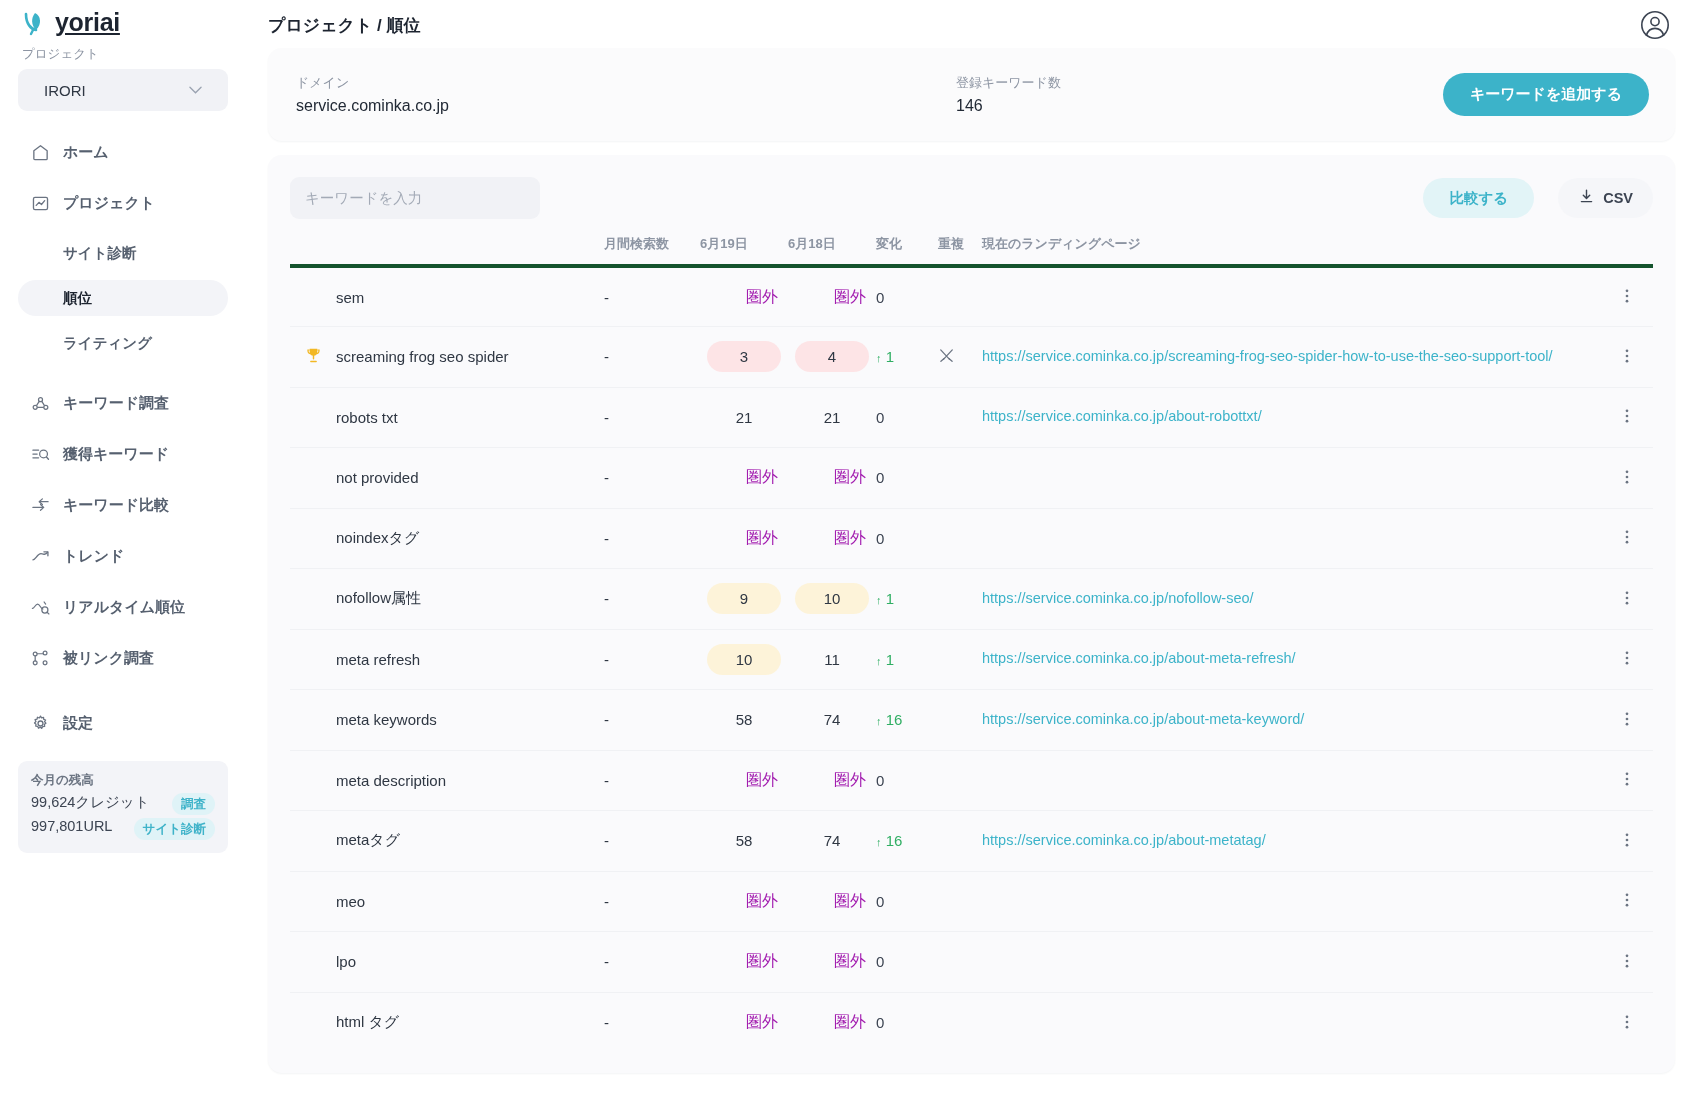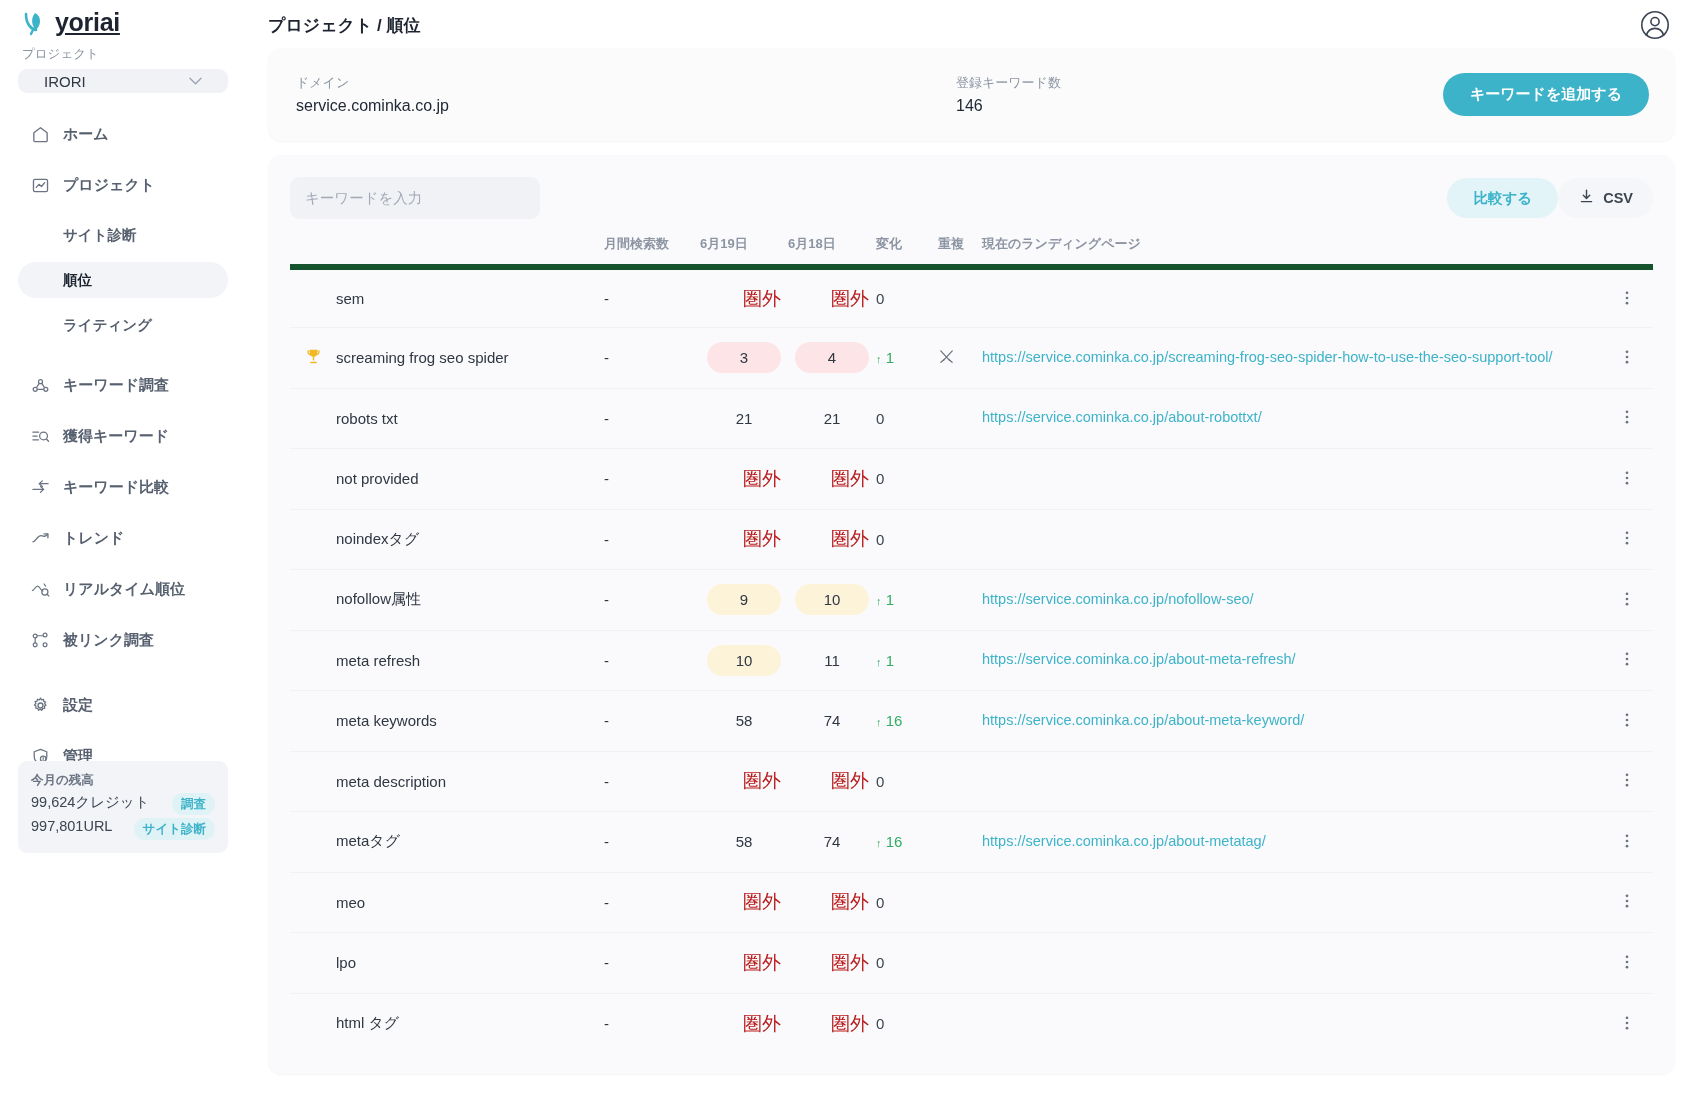"IRORI" .proj-select { height: 24px -> 42px }
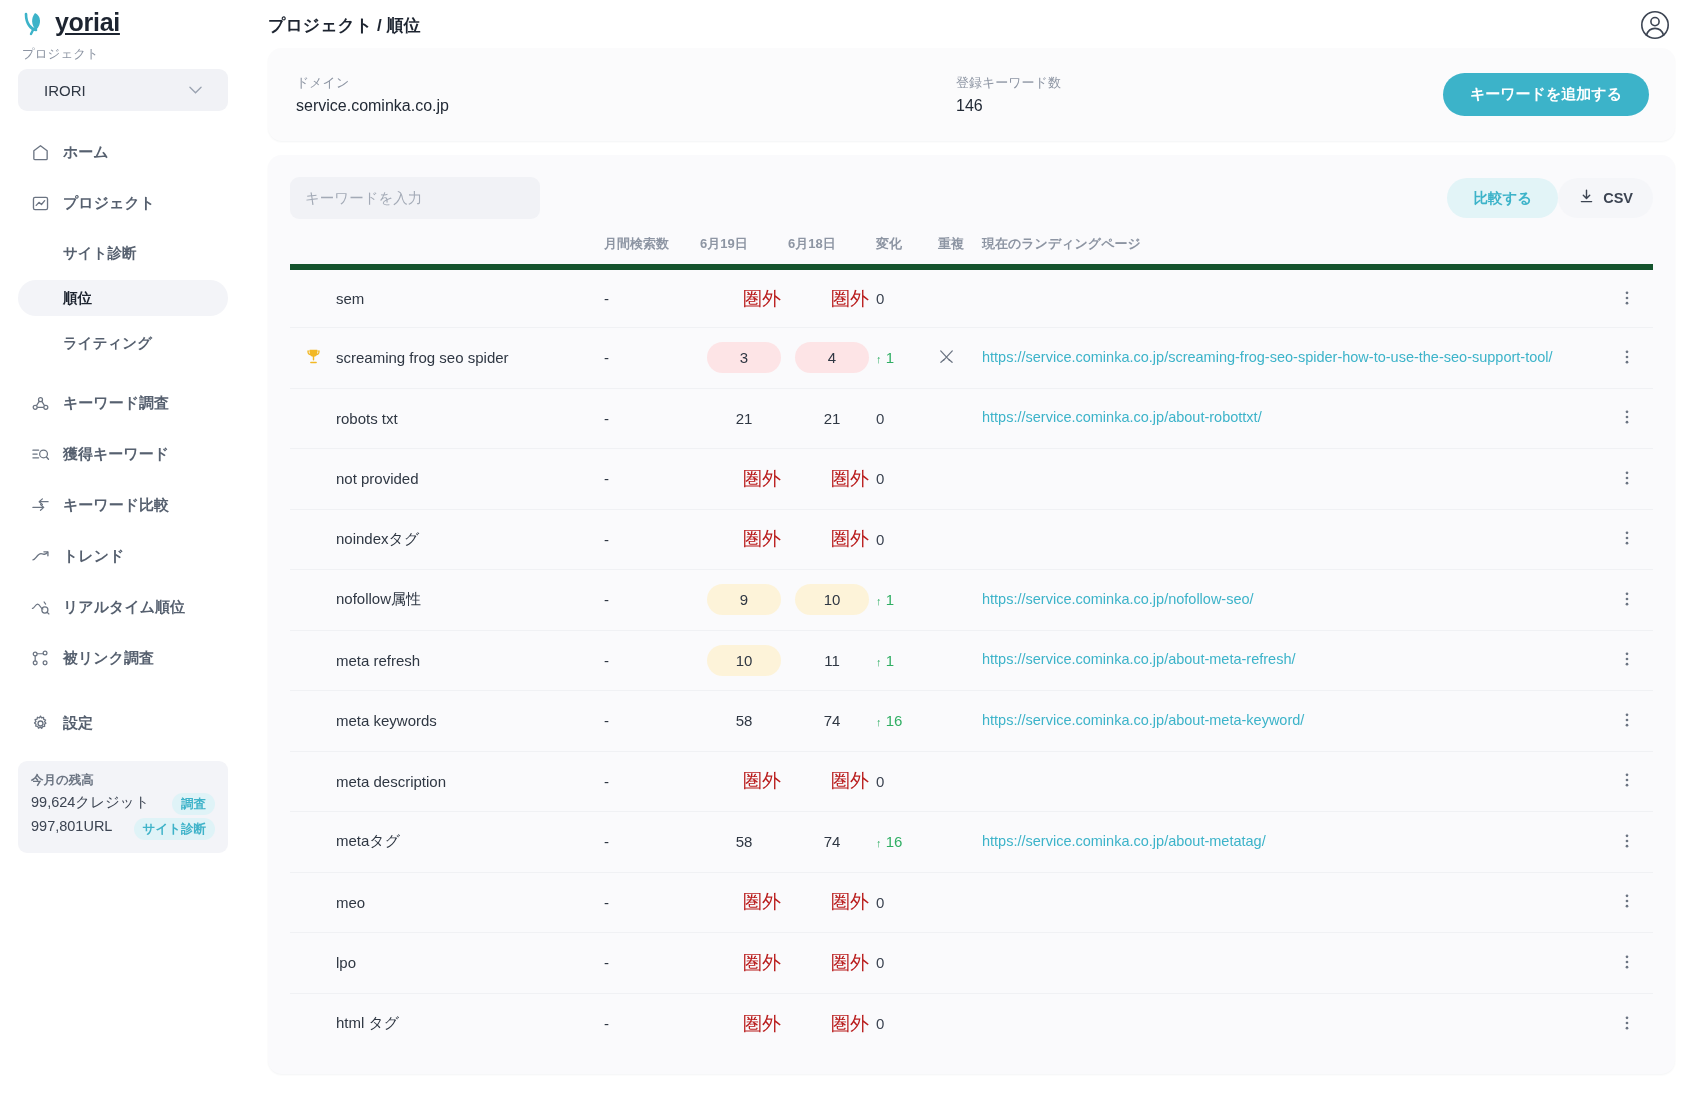"比較する" .tools-right { gap: 0 -> 24px }
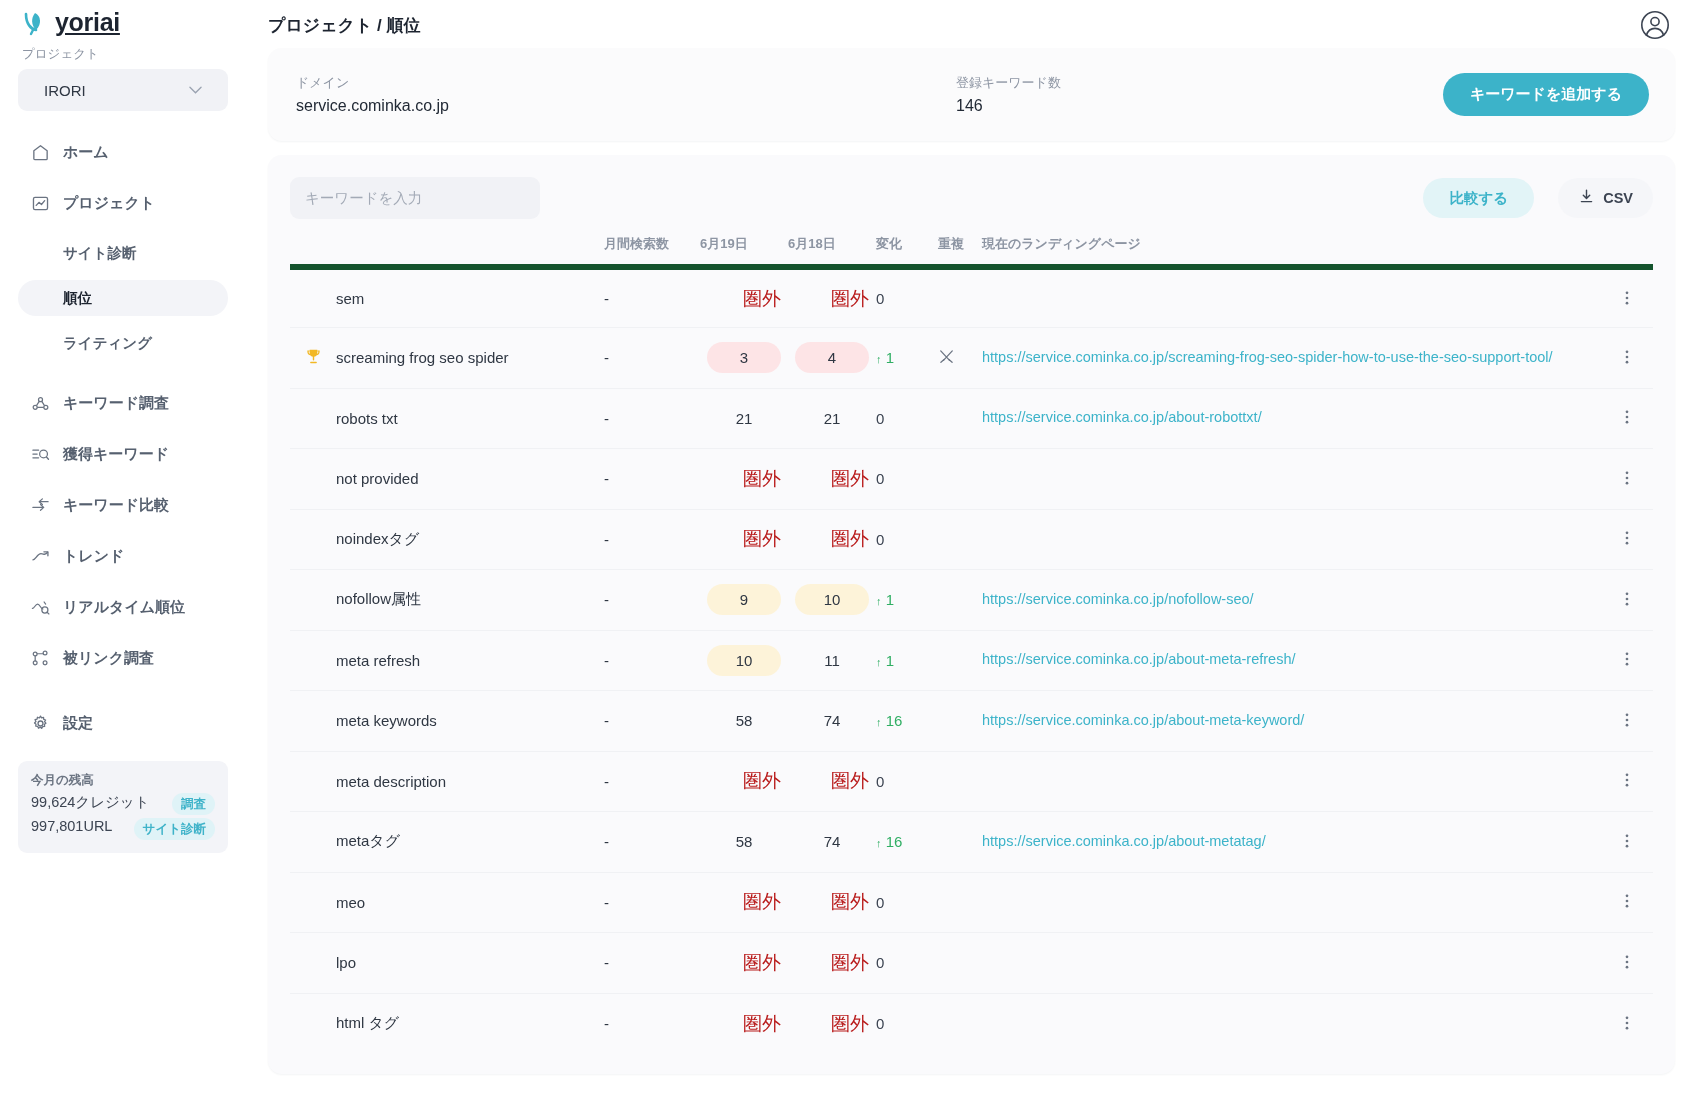"月間検索数" table.rank th { border-bottom: 6px solid #14532d -> 4px solid #14532d }
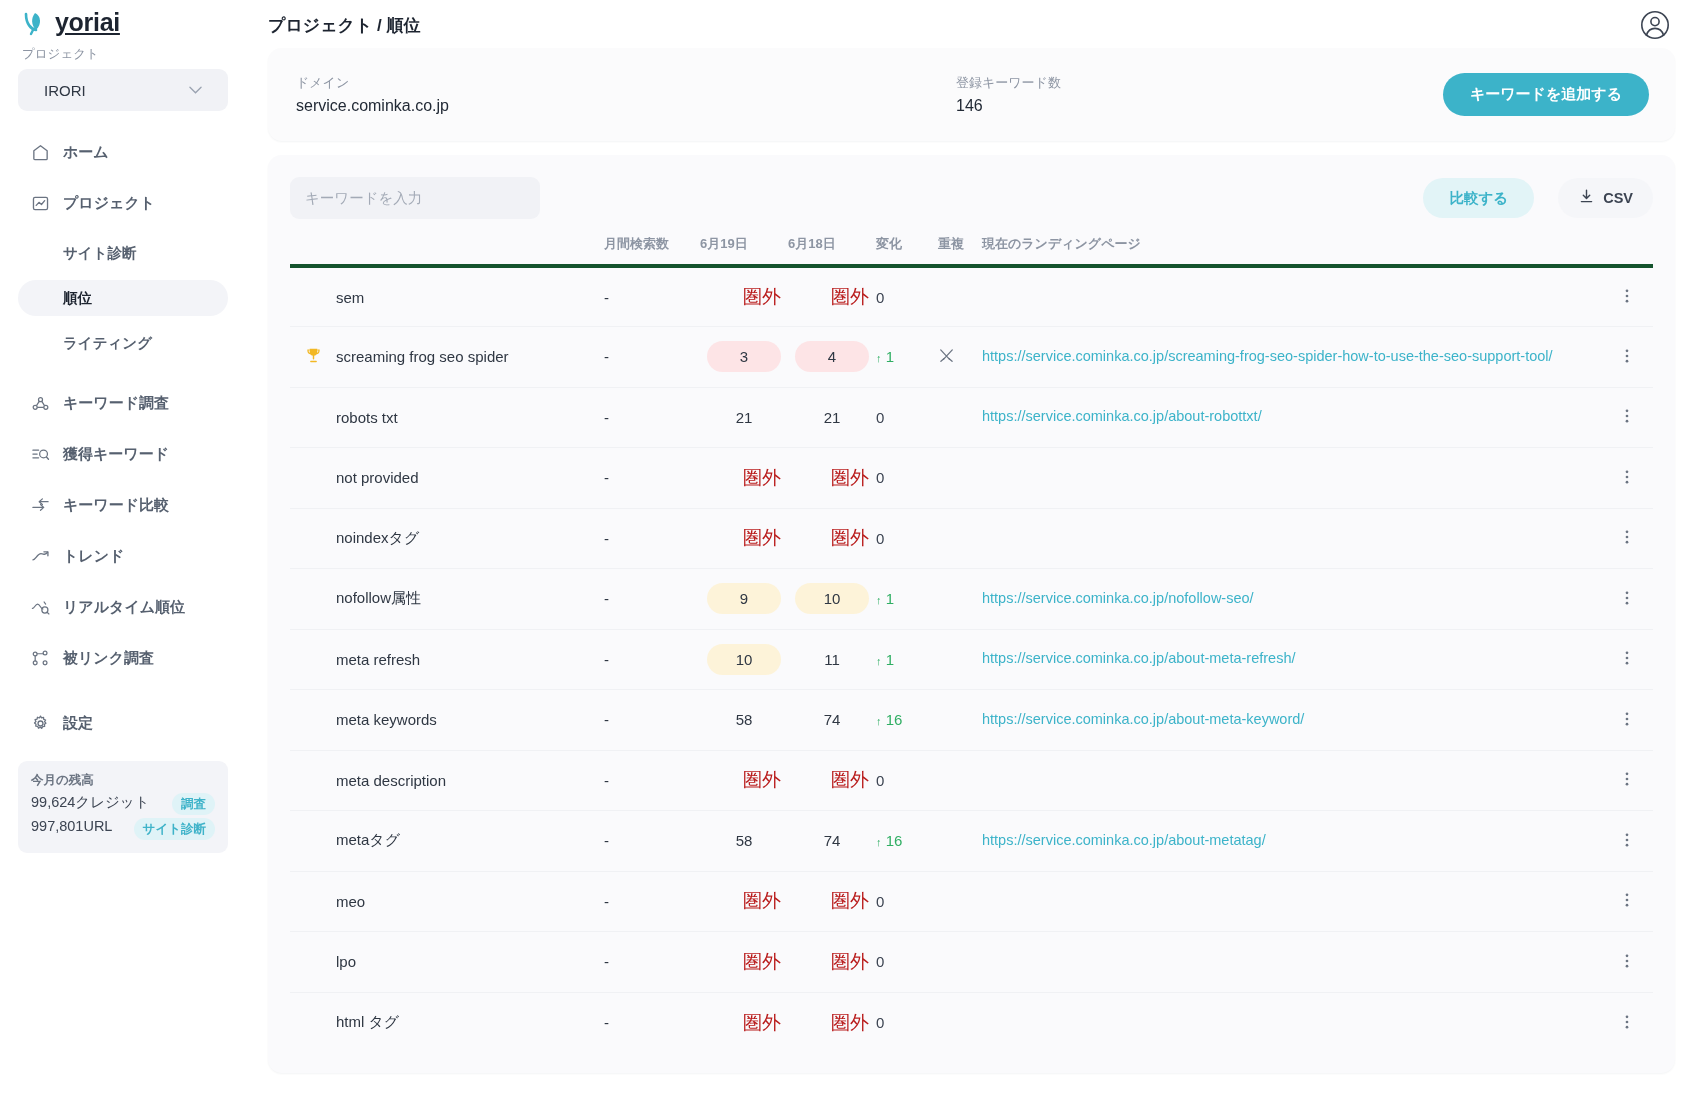"圏外" .out { color: #b91c1c -> #a21caf; font-size: 19px -> 16px }
